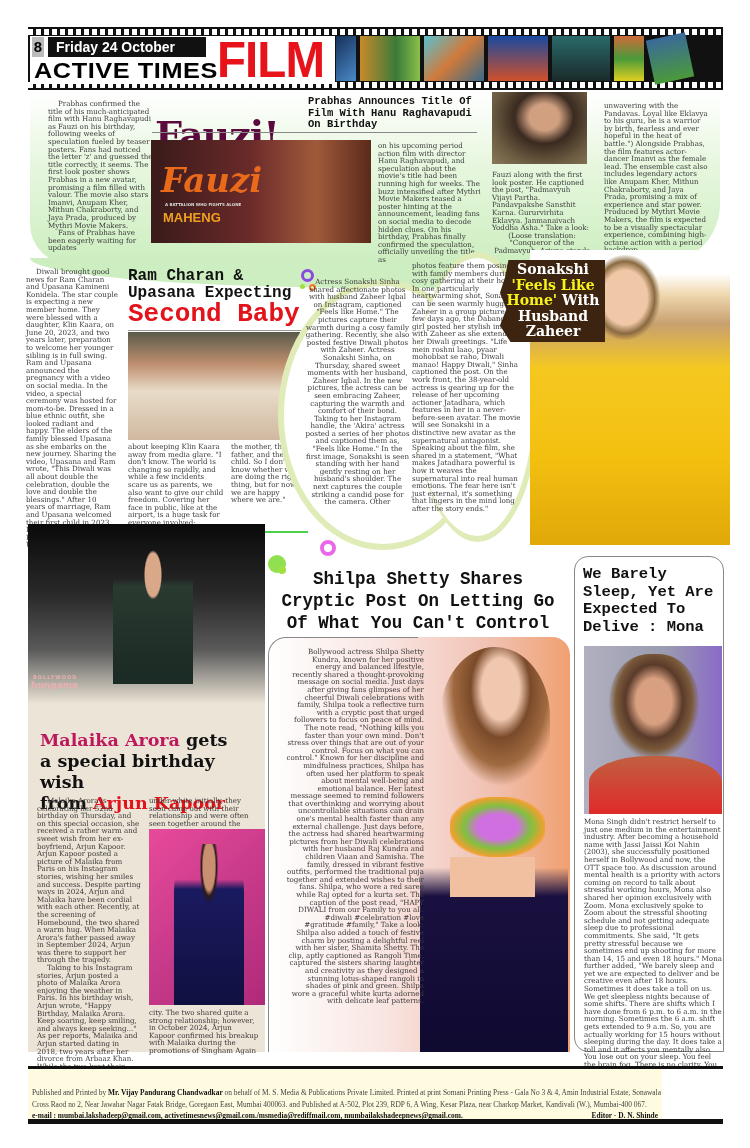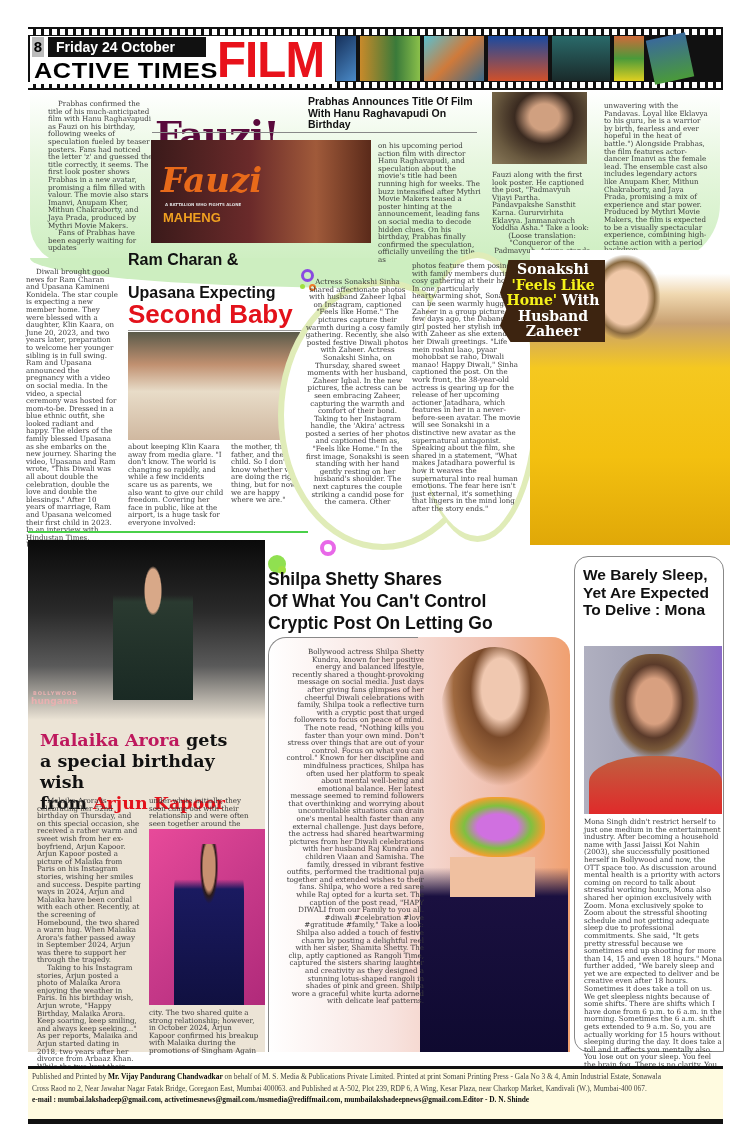"Prabhas Announces Title Of Film" .hd { font-family: Liberation Sans, sans-serif -> Liberation Mono, monospace }
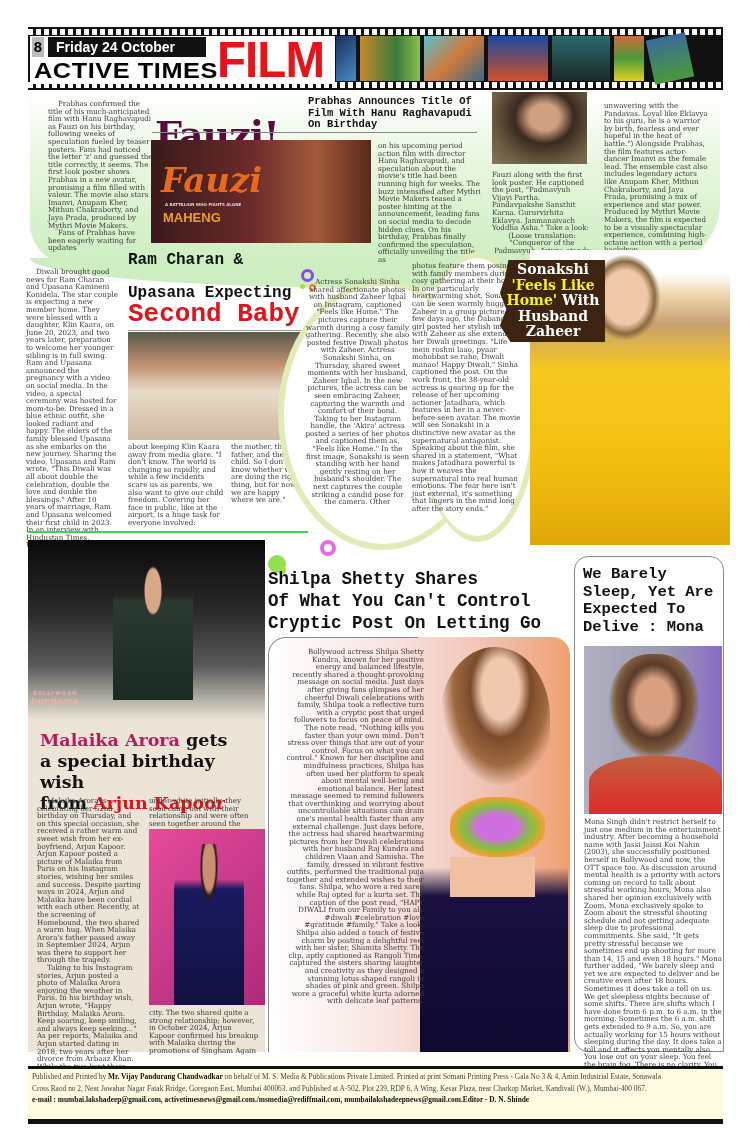"Ram Charan &" div.abs { top: 252px -> 268px }
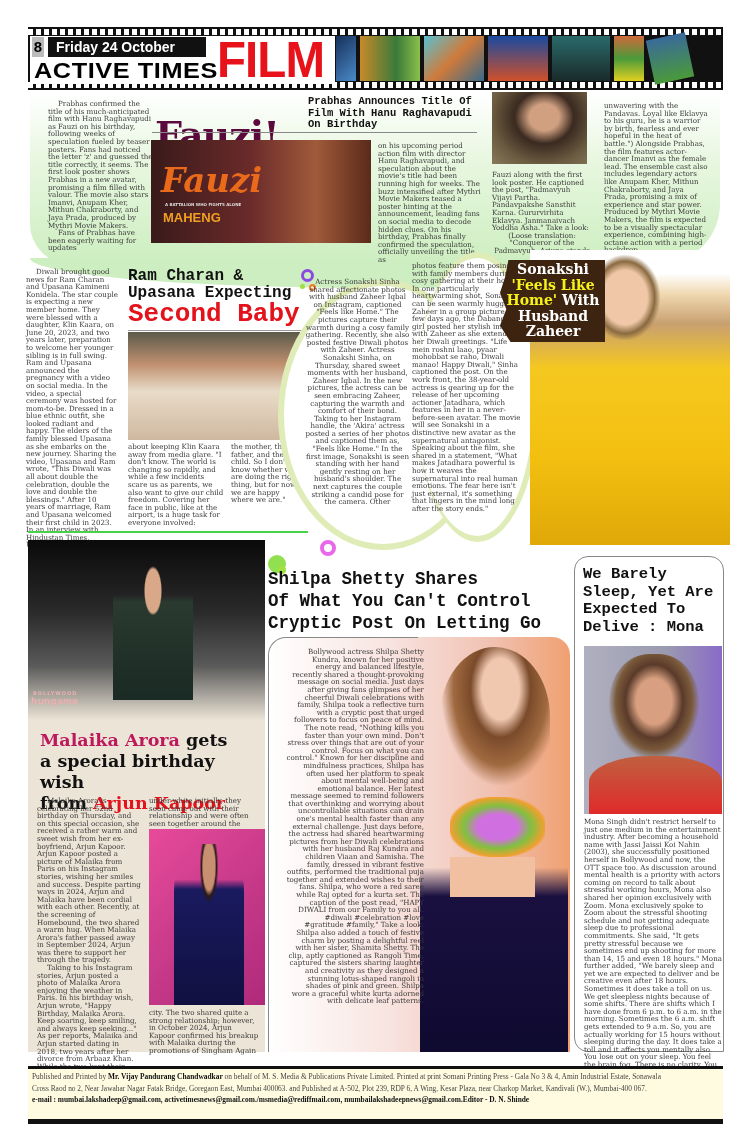"Shilpa Shetty Shares" div.abs { text-align: left -> center }
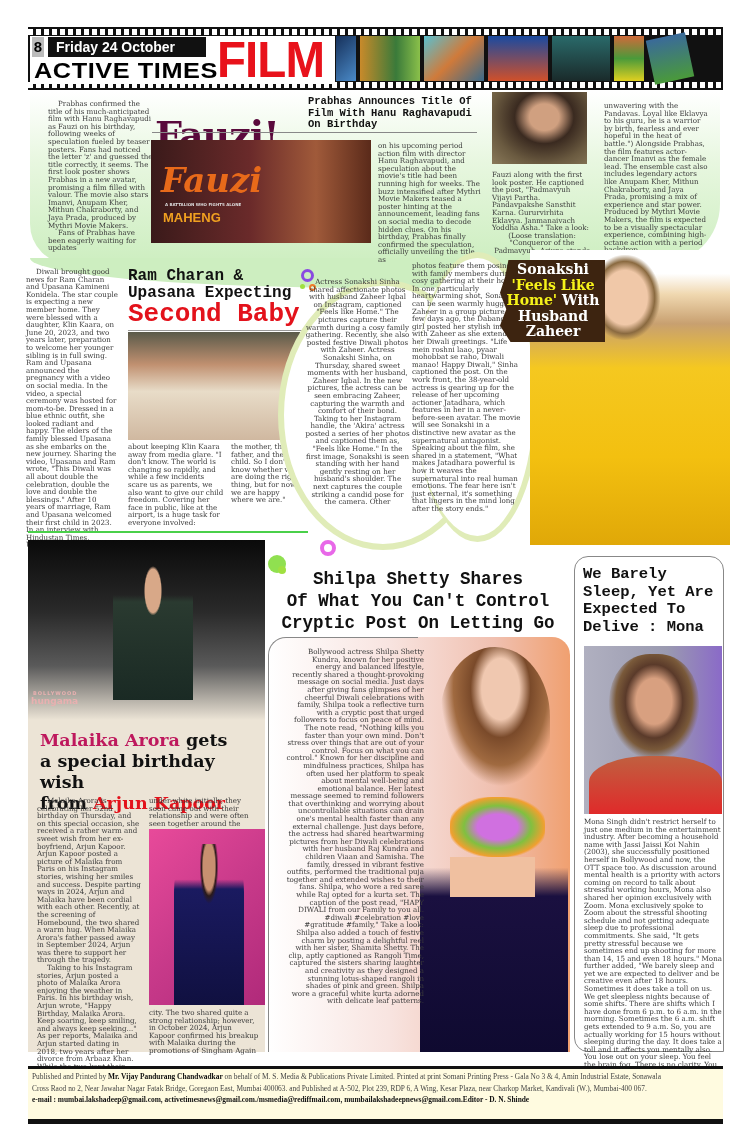"Of What You Can't Control" div { order: before "Cryptic Post On Letting Go" -> after "Cryptic Post On Letting Go" }
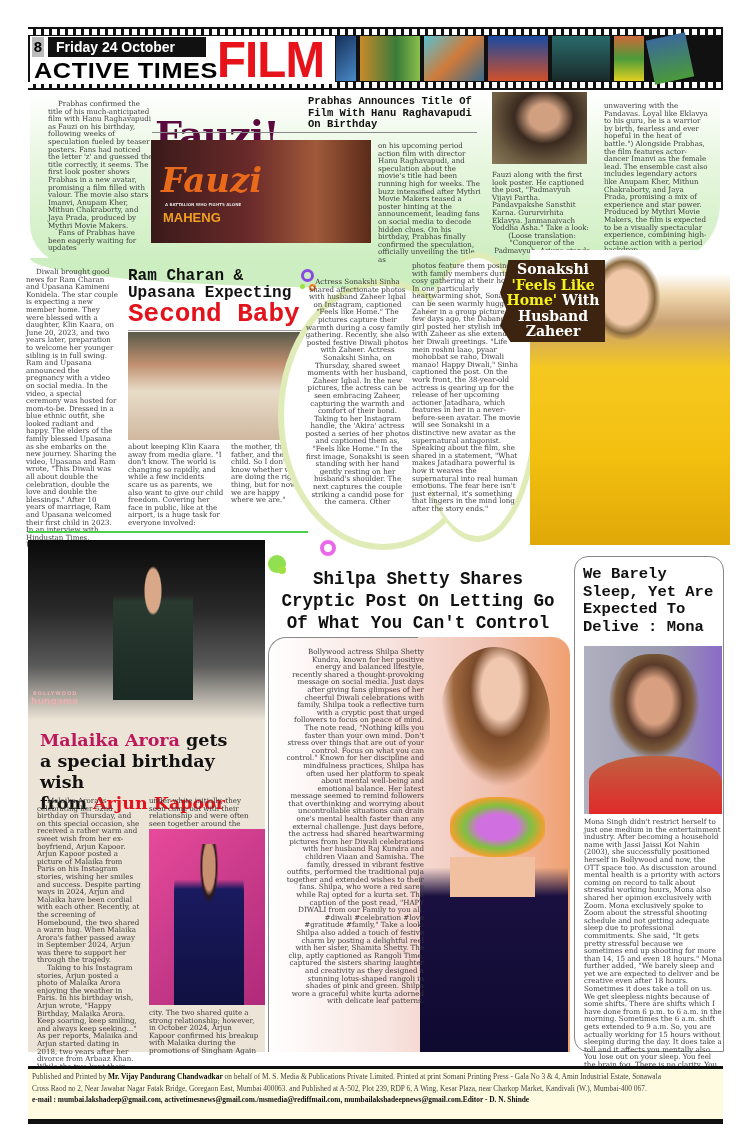"hungama" div.pic { top: 540px -> 524px }
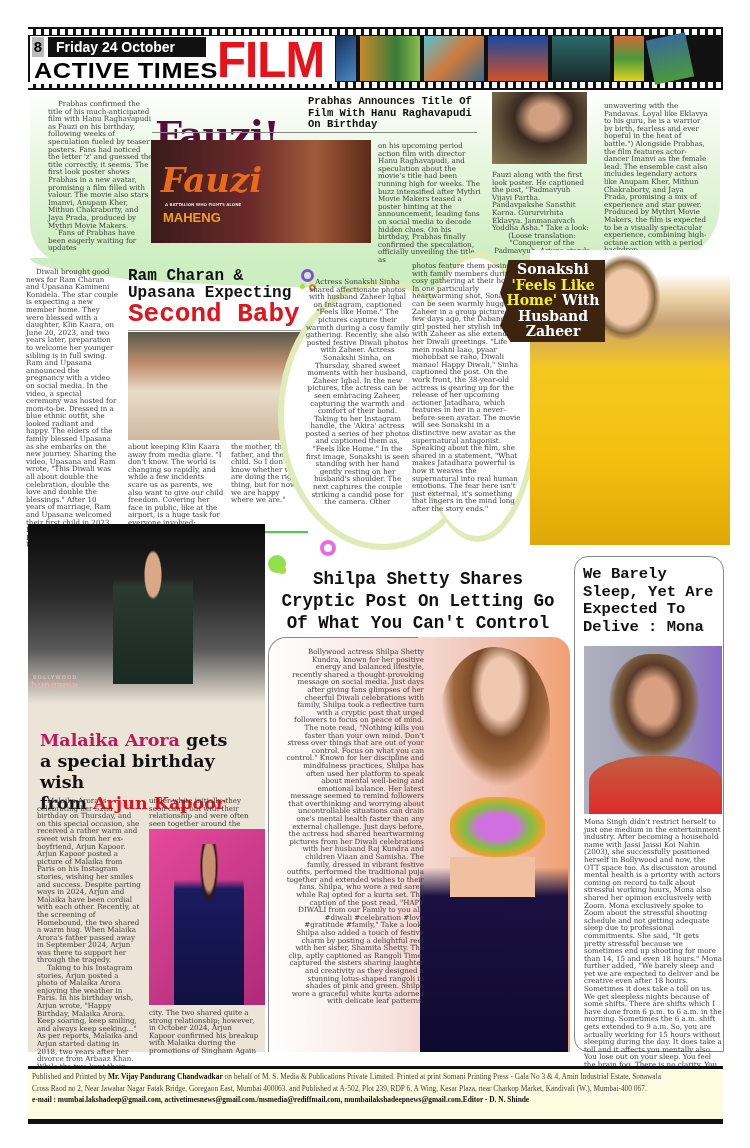"Published and Printed by Mr." div.abs { padding: 2px 4px -> 18px 4px; width: 695px -> 634px }
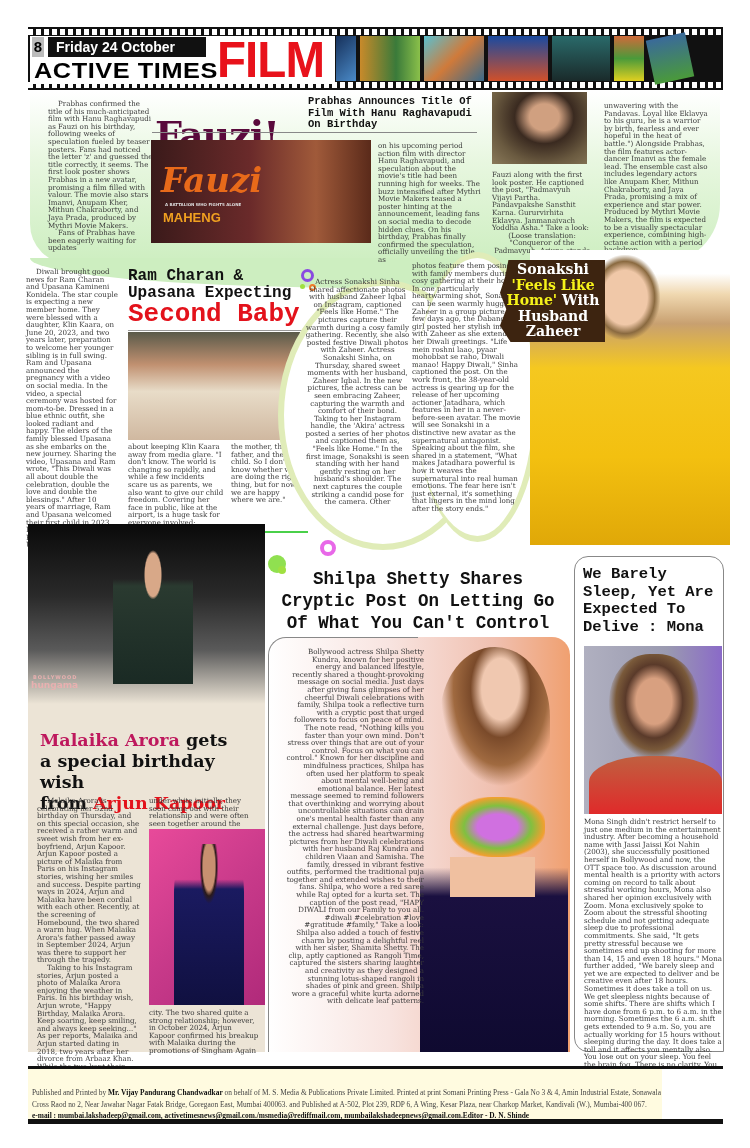"e-mail : mumbai.lakshadeep@gmail.com," div { justify-content: none -> space-between }
